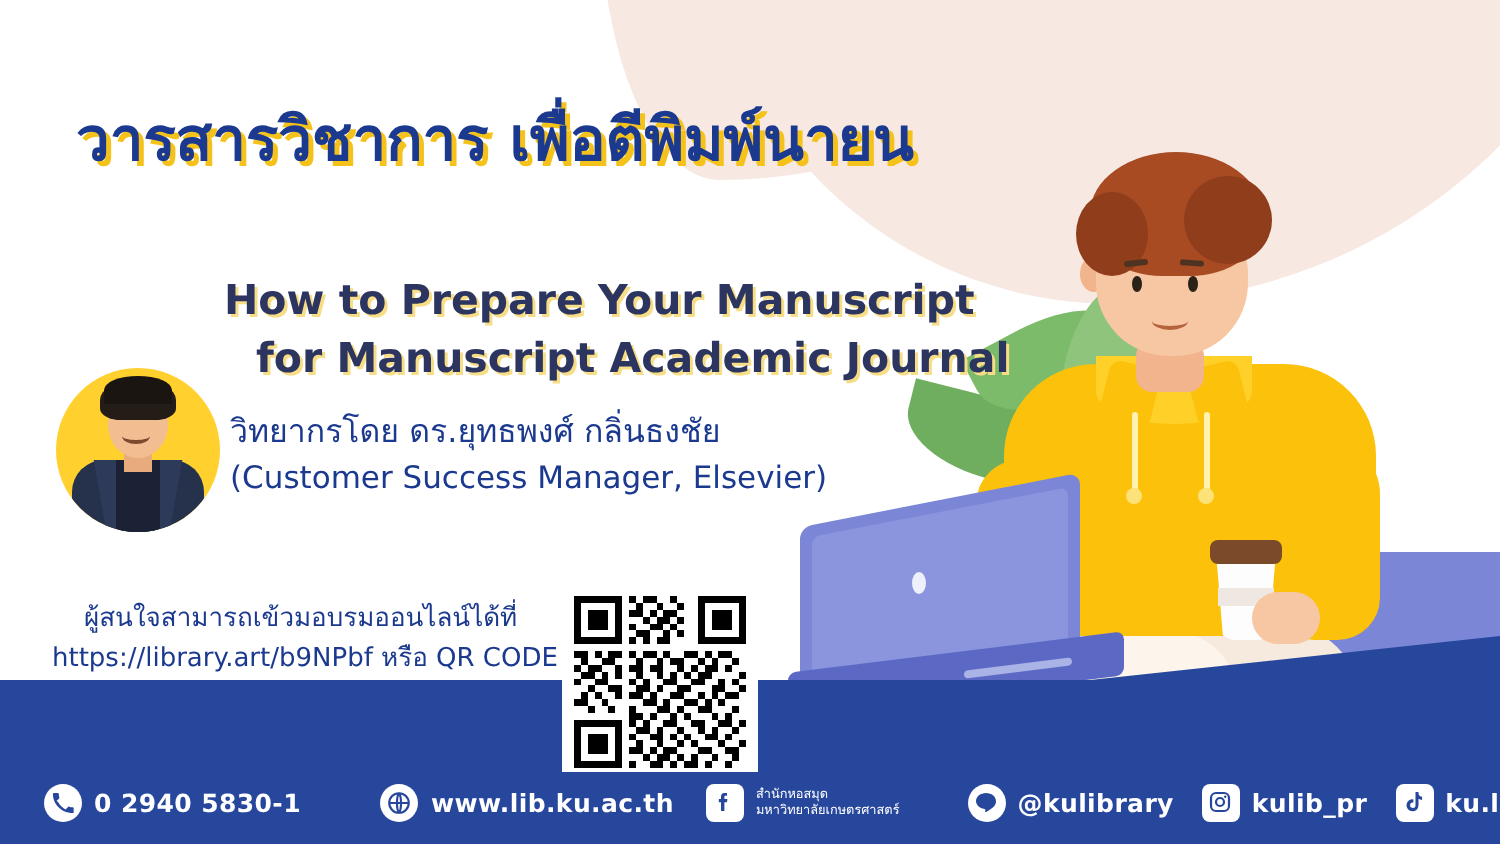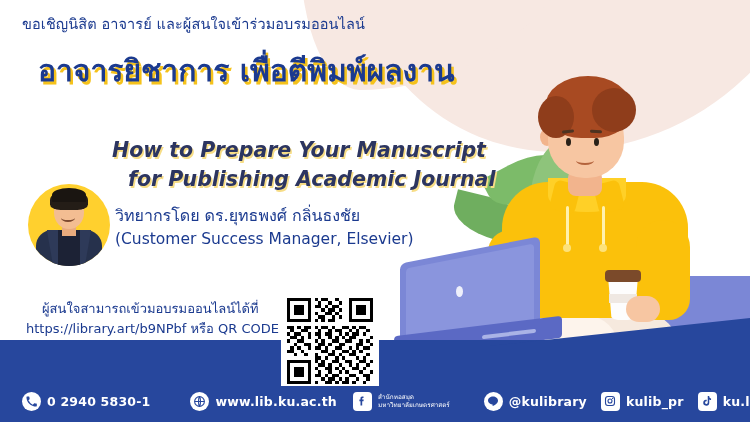"ขอเชิญนิสิต อาจารย์" div.invite { html: <div>ขอเชิญนิสิต อาจารย์ และผู้สนใจเข้าร่วมอบรมออนไลน์</div> -> none }
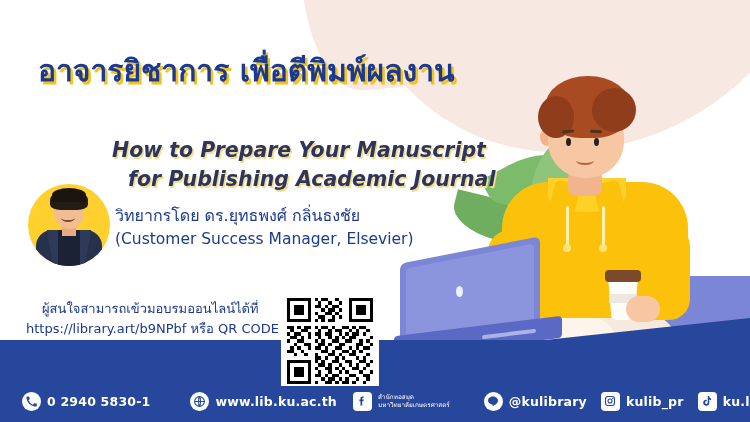"อาจารยิชาการ เพื่อตีพิมพ์ผลงาน" span.l2 { text: อาจารยิชาการ เพื่อตีพิมพ์ผลงาน -> วารสารวิชาการ เพื่อตีพิมพ์นายน }
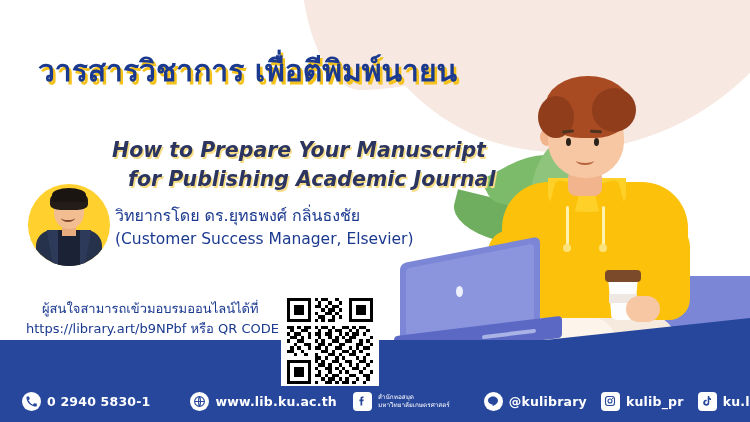"How to Prepare Your Manuscript" .title-en { font-style: italic -> none }
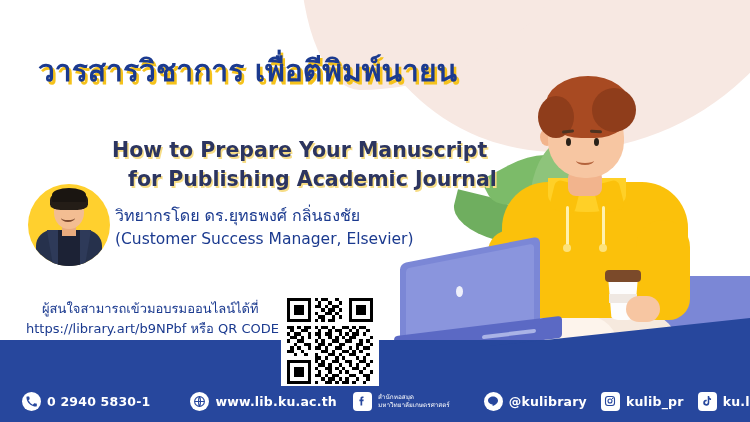"for Publishing Academic Journal" span.l2 { text: Publishing -> Manuscript }
